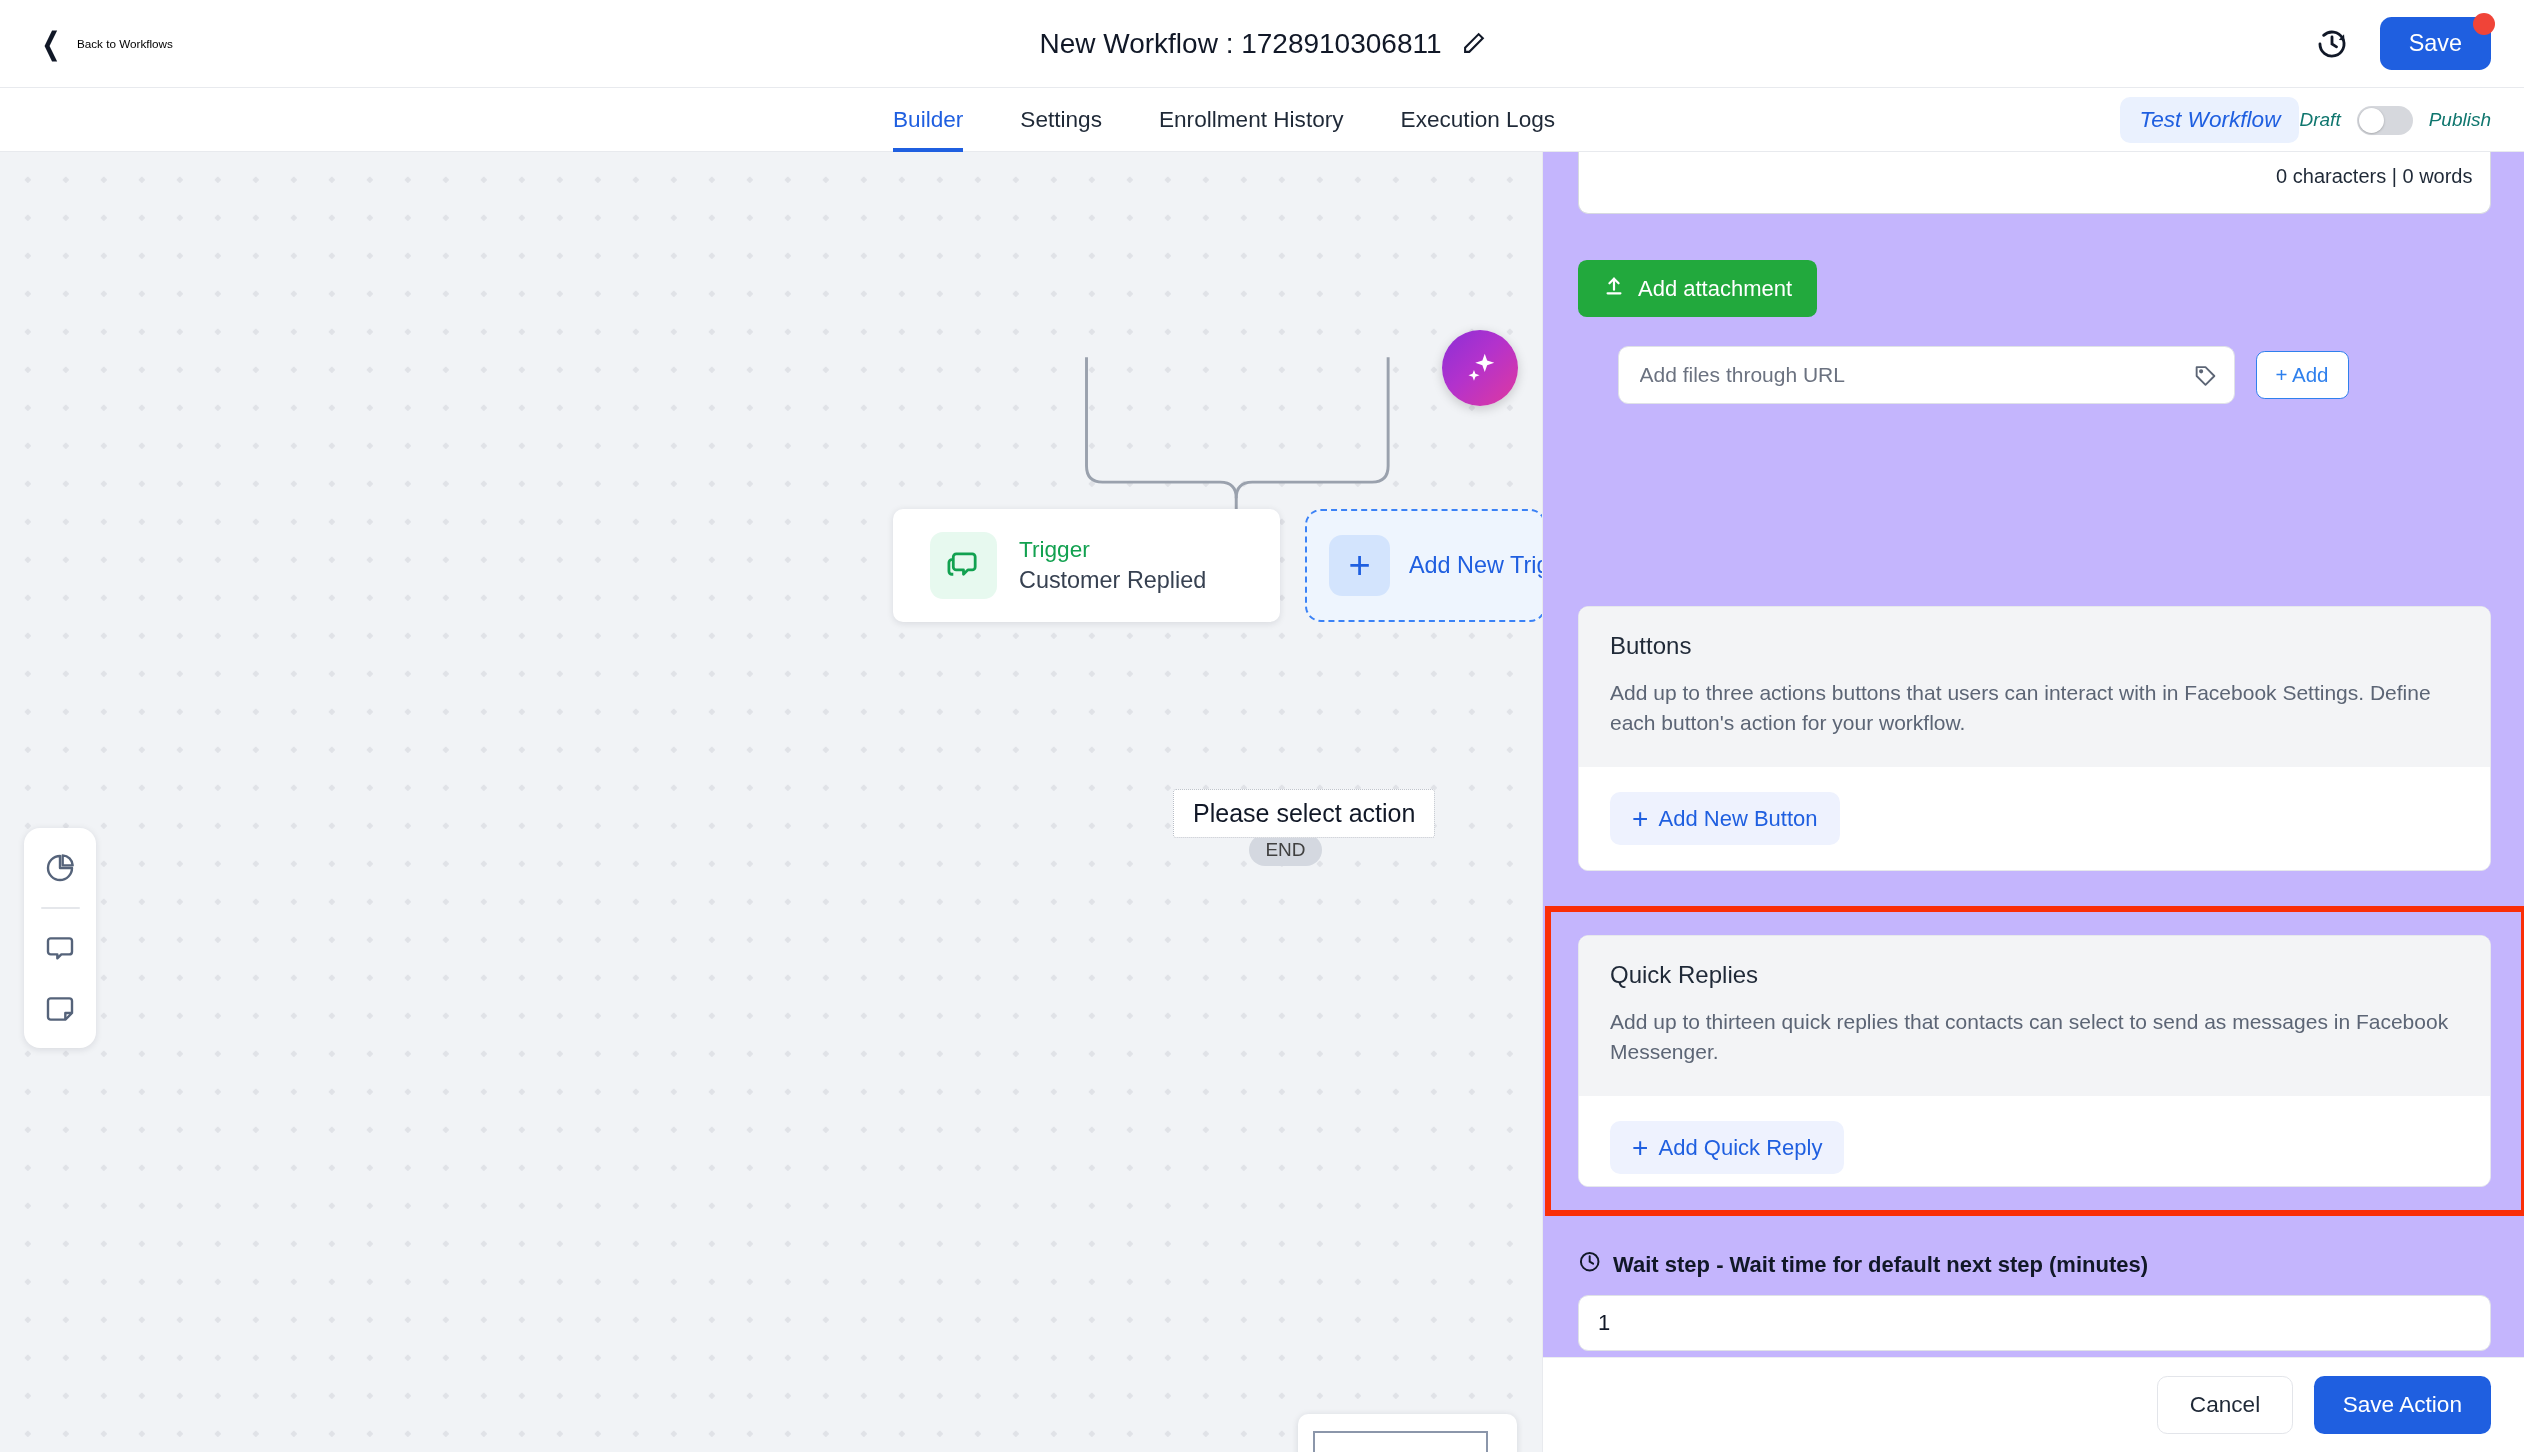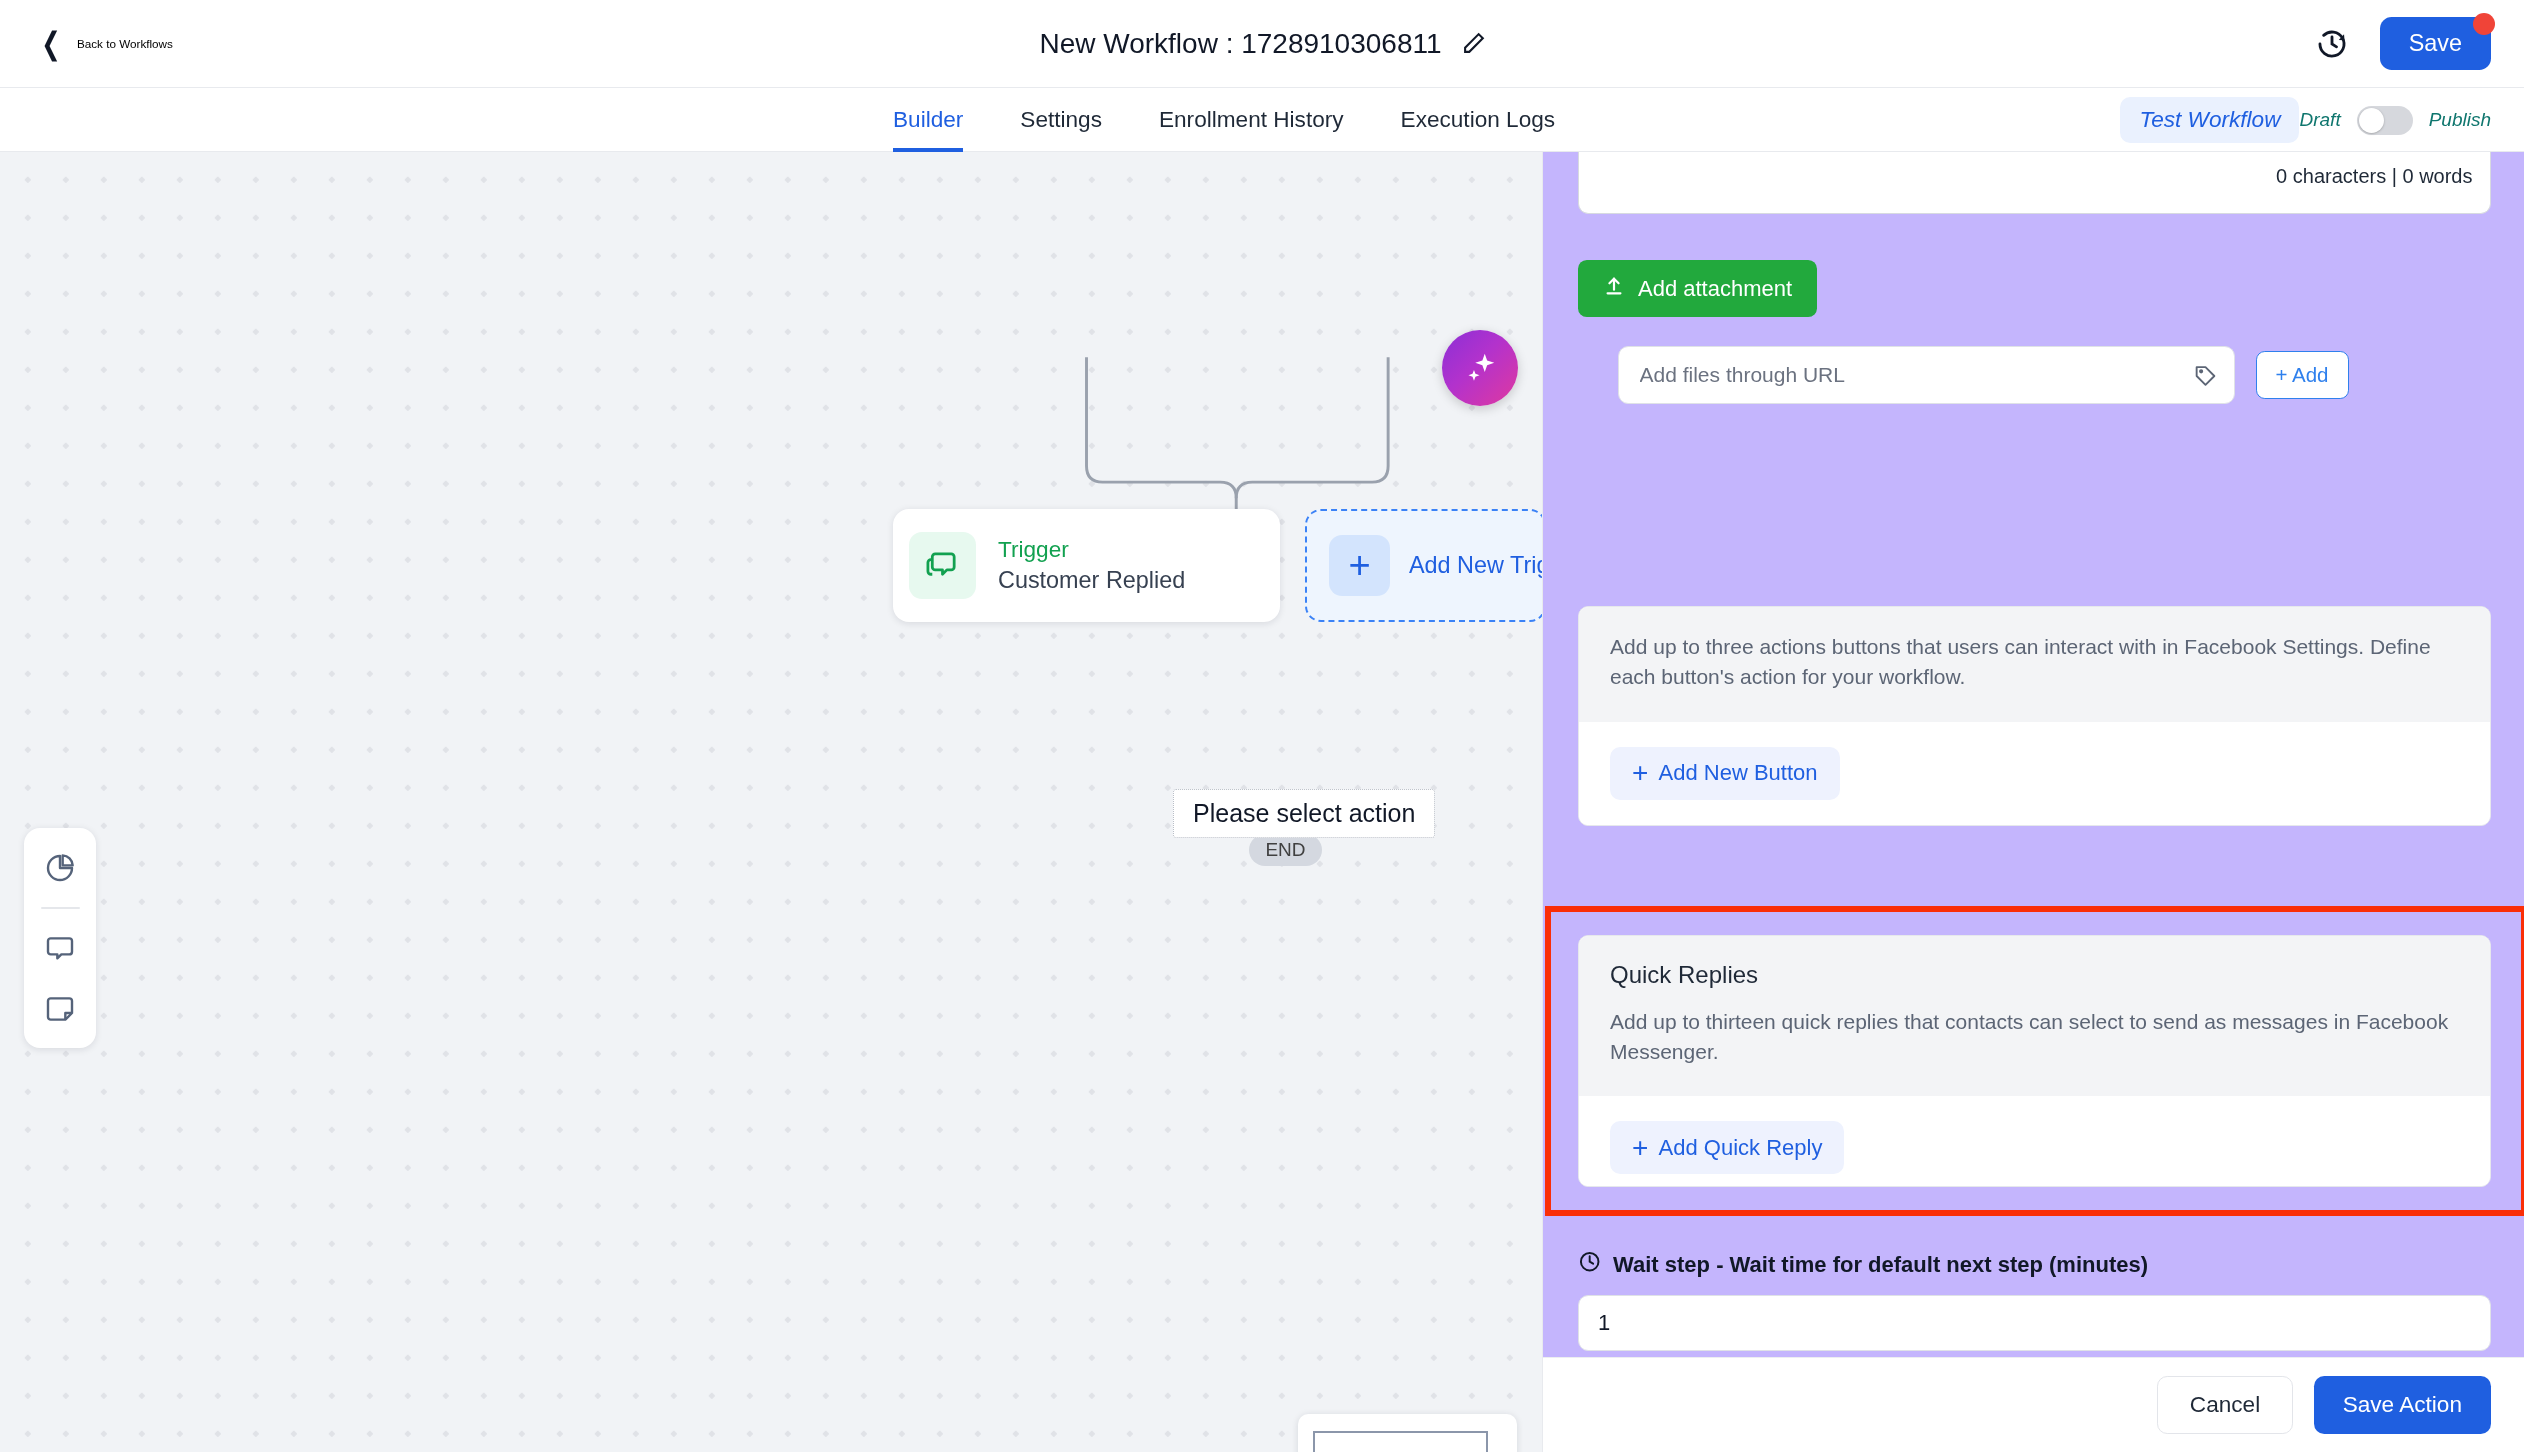"Trigger" .node-trigger { border-radius: 16px -> 10px; padding-left: 16px -> 37px }
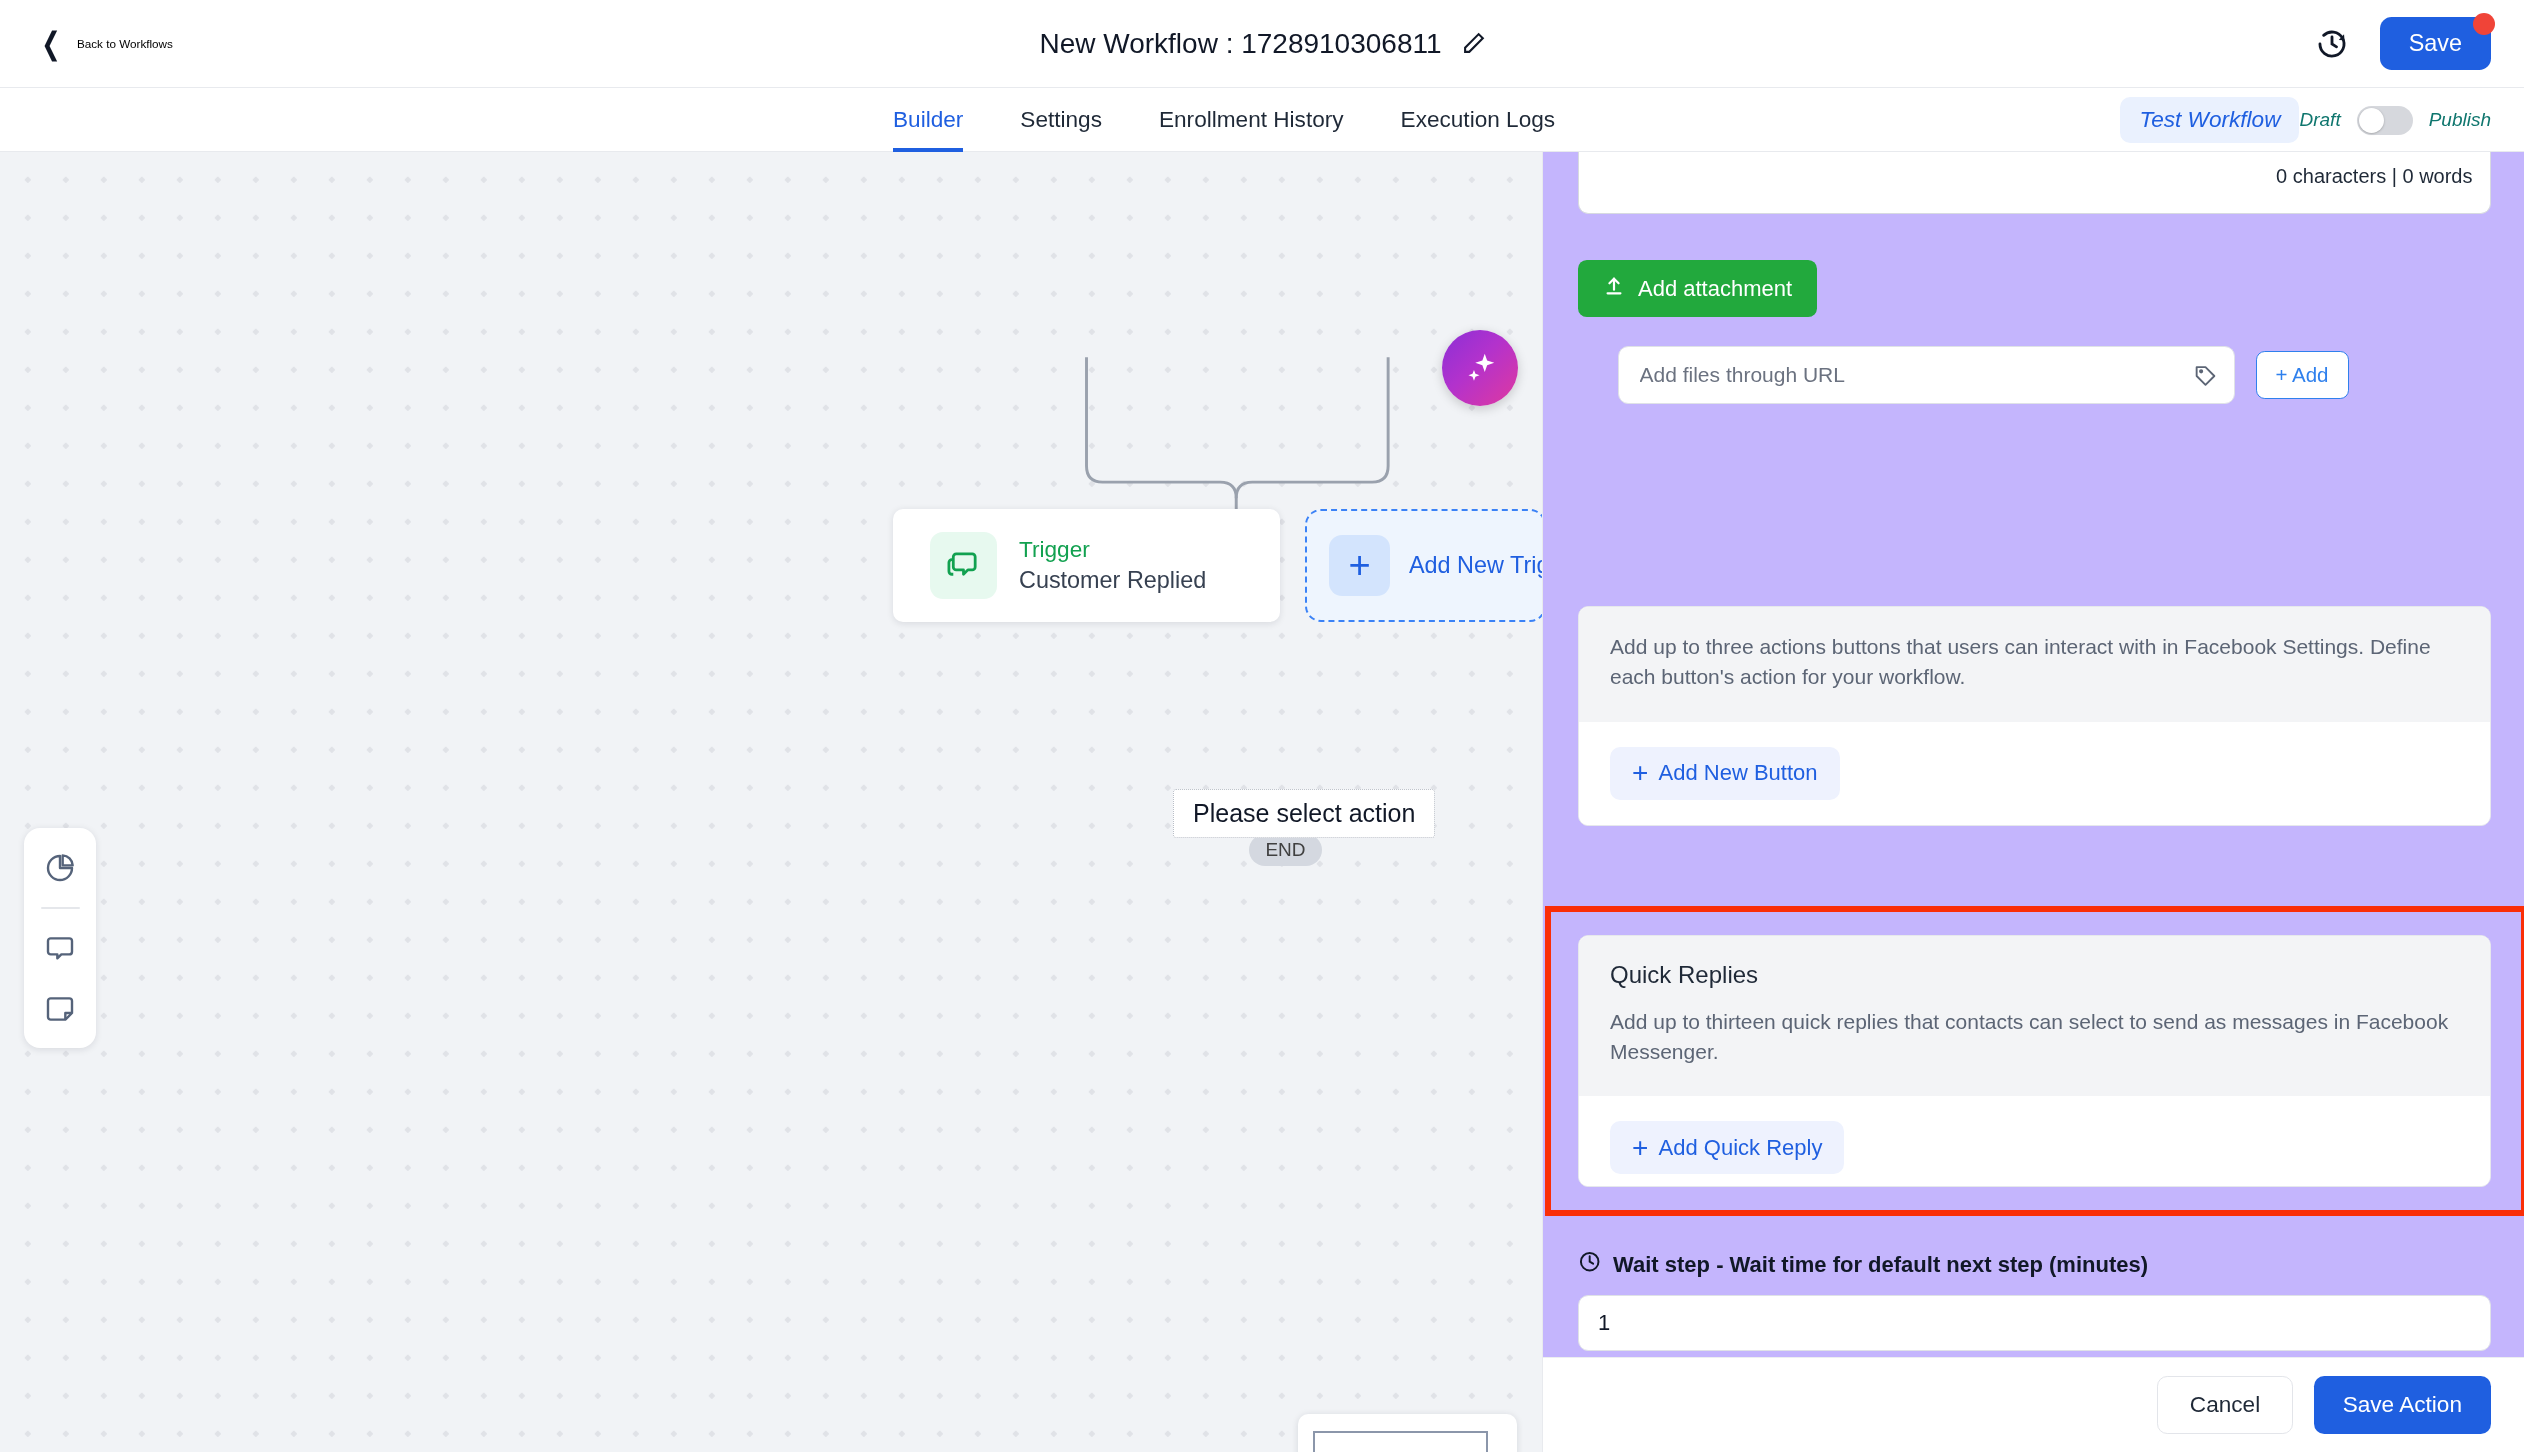"Buttons" div.sec-title { html: none -> <div>Buttons</div> }
